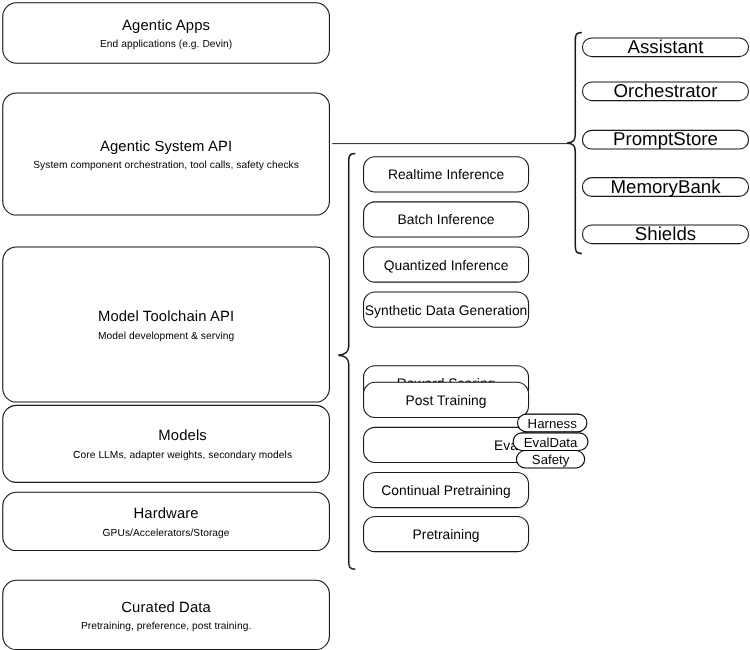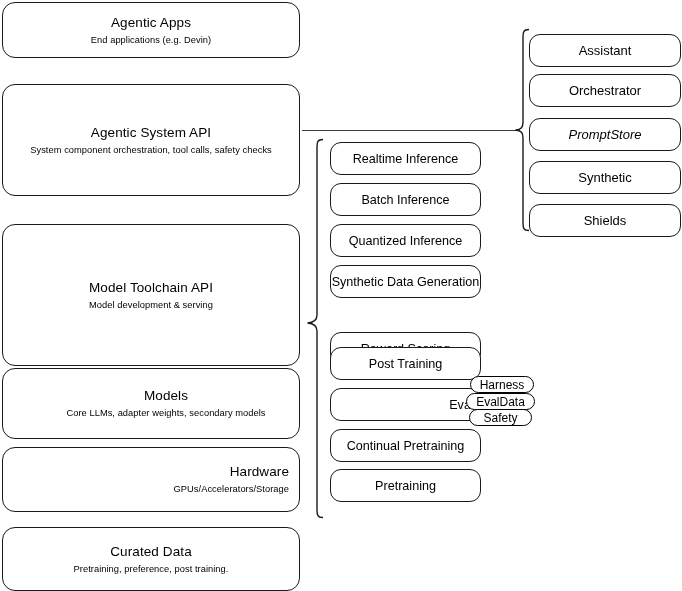"Assistant" .right-box { font-size: 13px -> 17px; height: 33px -> 18px }
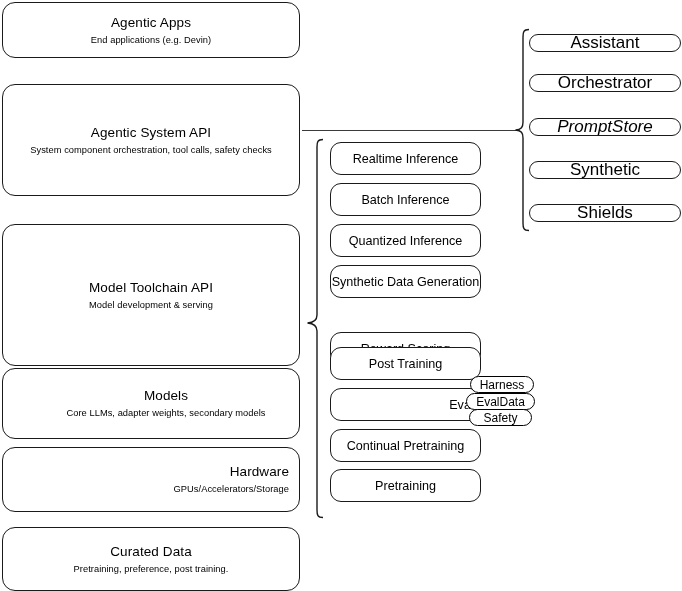"PromptStore" div.box { font-style: italic -> none }
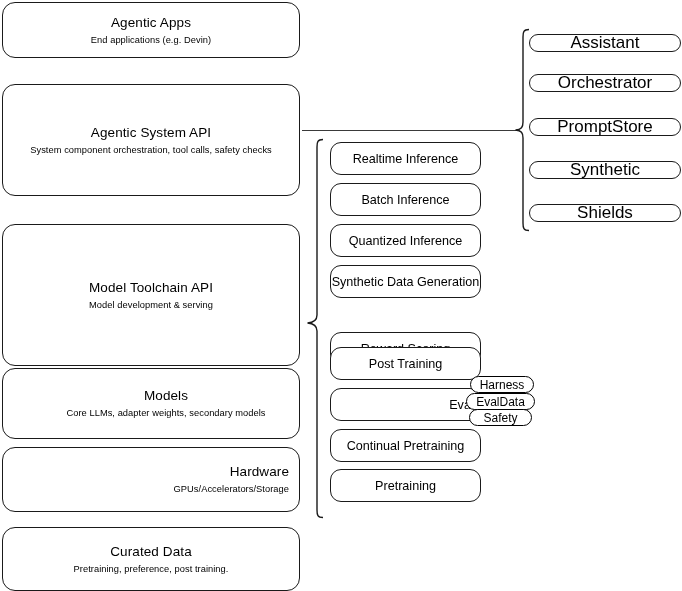"Synthetic" span { text: Synthetic -> MemoryBank }
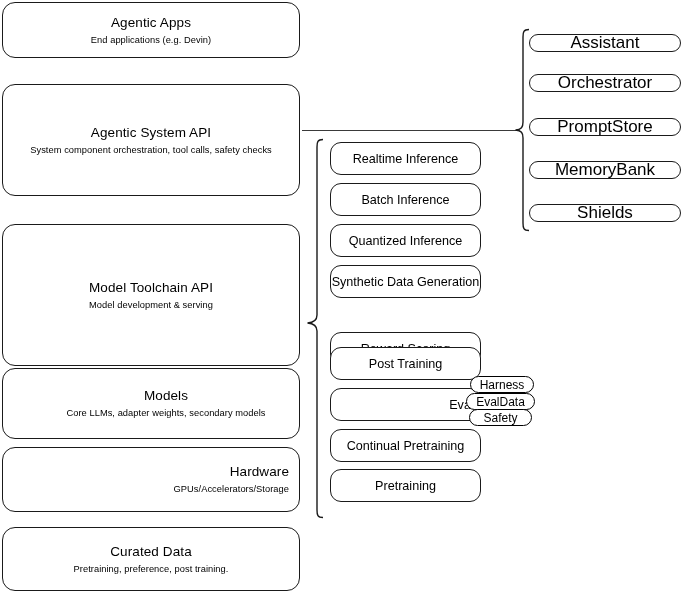"Hardware" div.box { align-items: flex-end -> none; height: 65px -> 54px }
